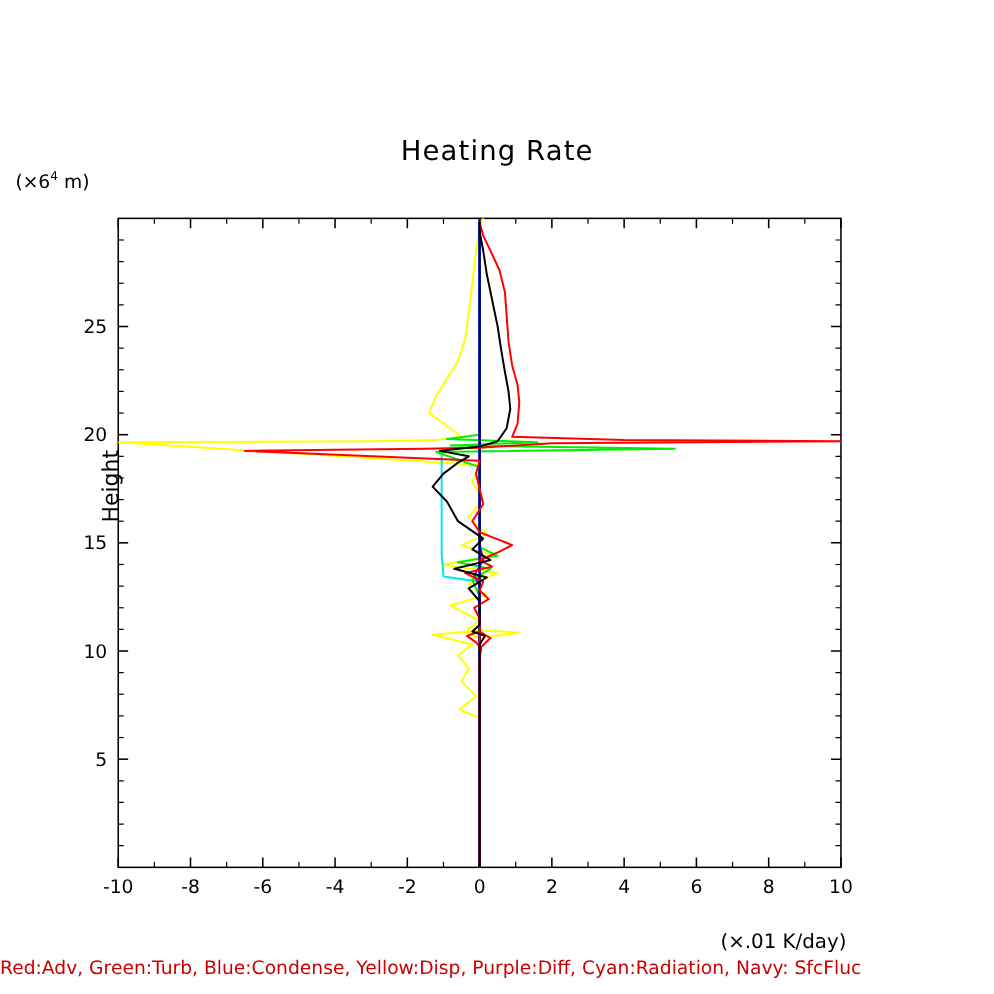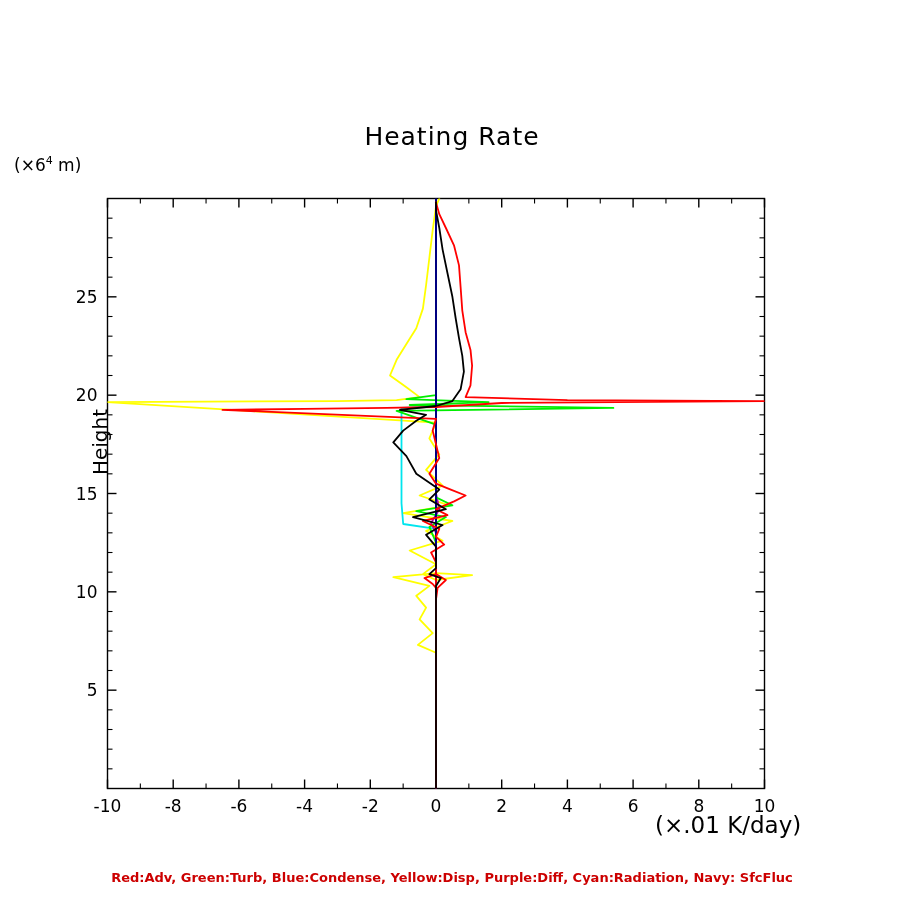"(×.01 K/day)" .xlabel-units { font-size: 23px -> 18px; top: 812px -> 846px }
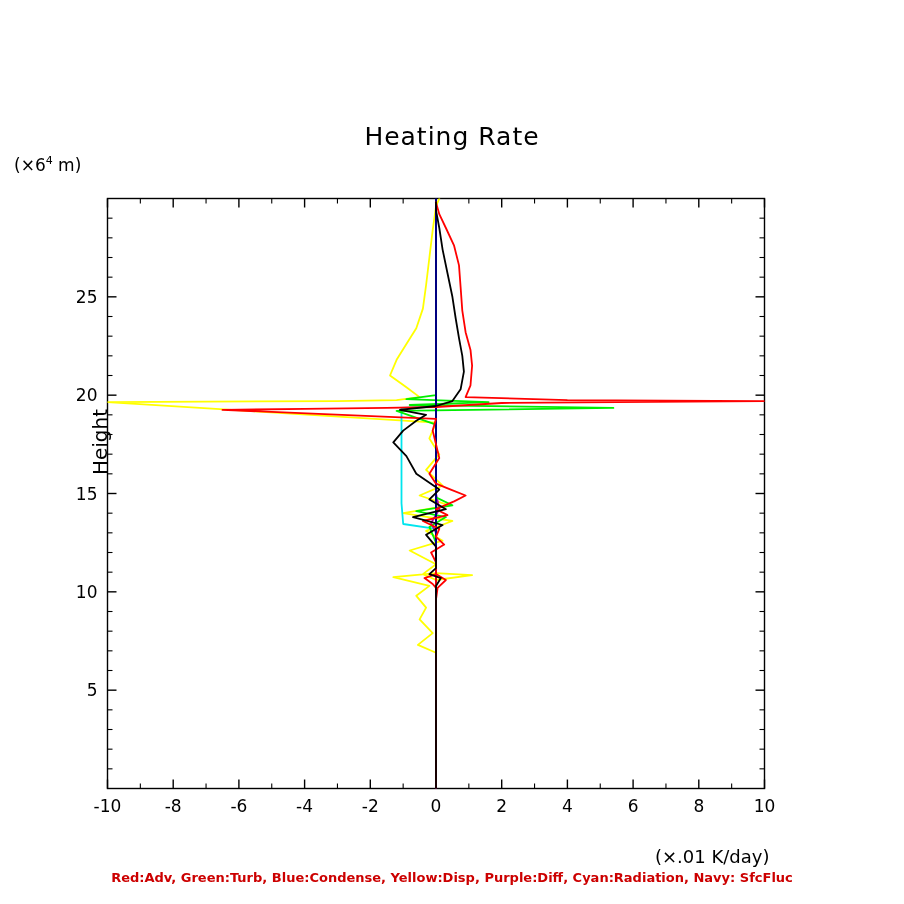"Red:Adv, Green:Turb, Blue:Condense," .caption { font-size: 13px -> 17px; font-weight: bold -> none; width: 904px -> 764px }
